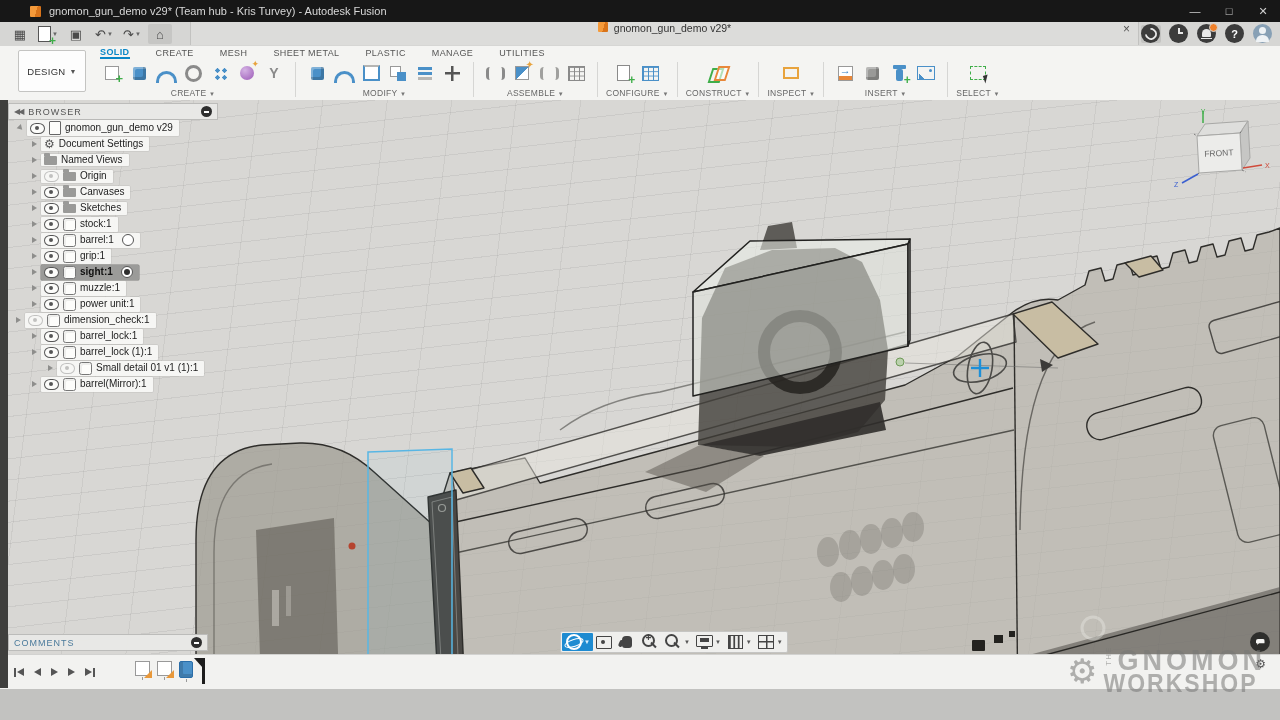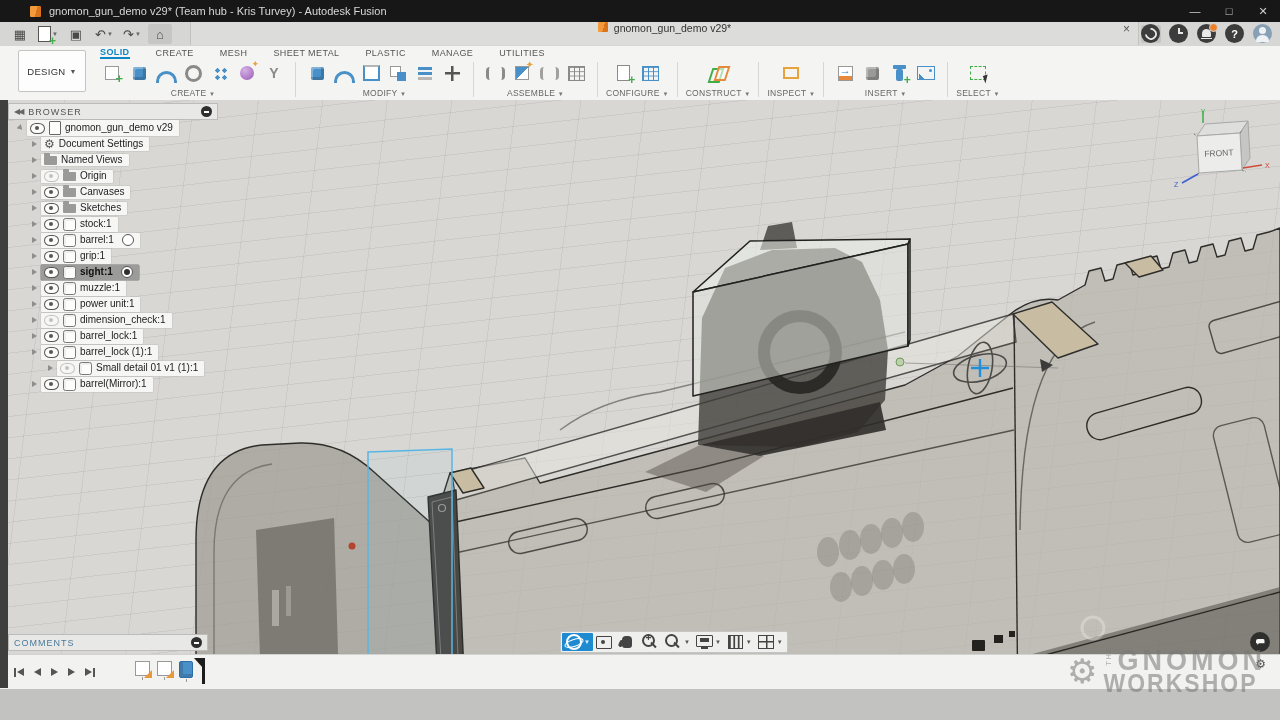"dimension_check:1" div.trow { padding-left: 24px -> 8px }
